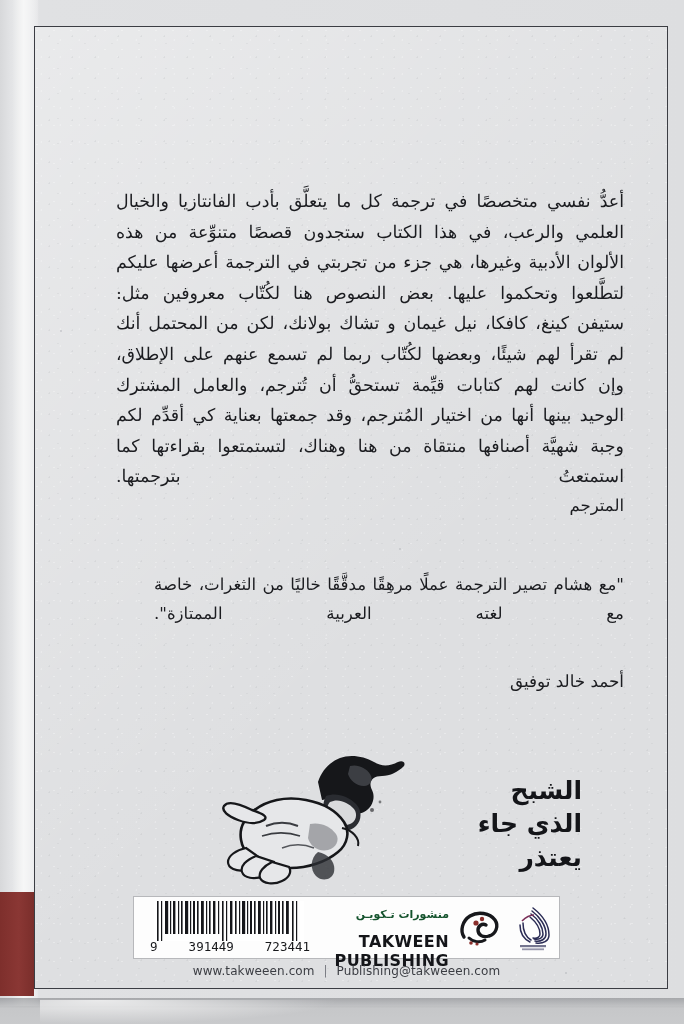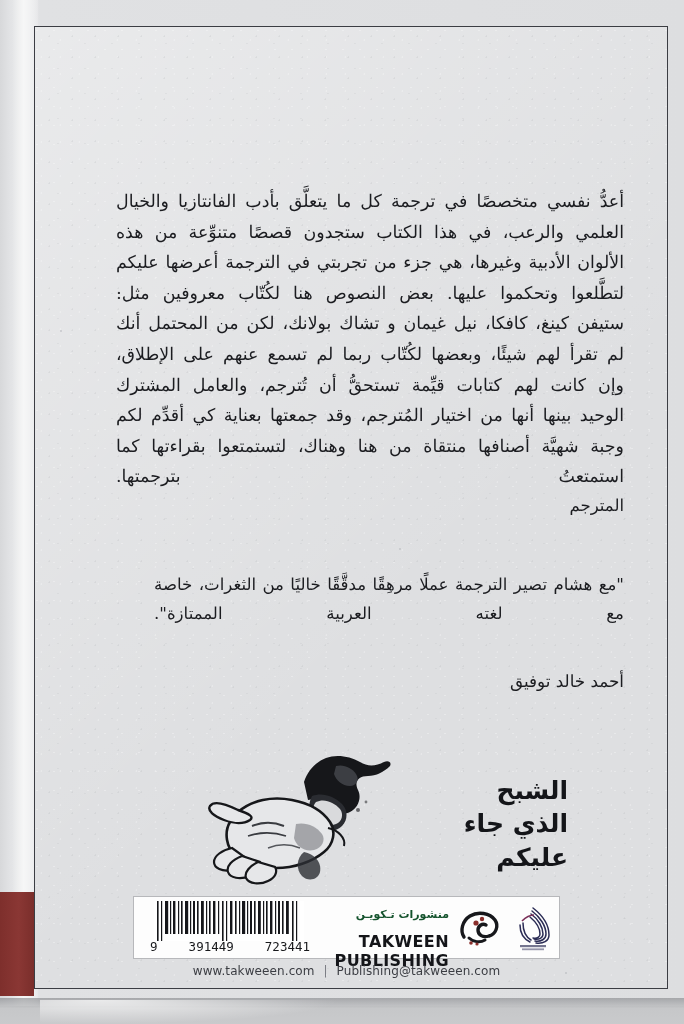"الشبح" #art-block { left: 208px -> 222px }
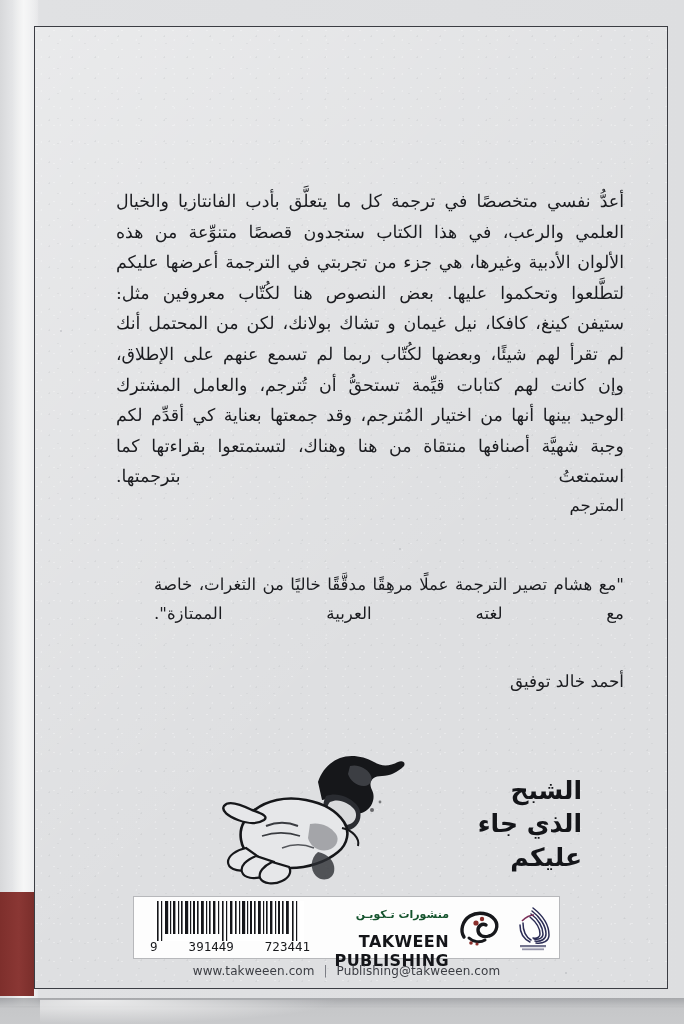"الذي جاء عليكم" div.t2 { text: عليكم -> يعتذر }
